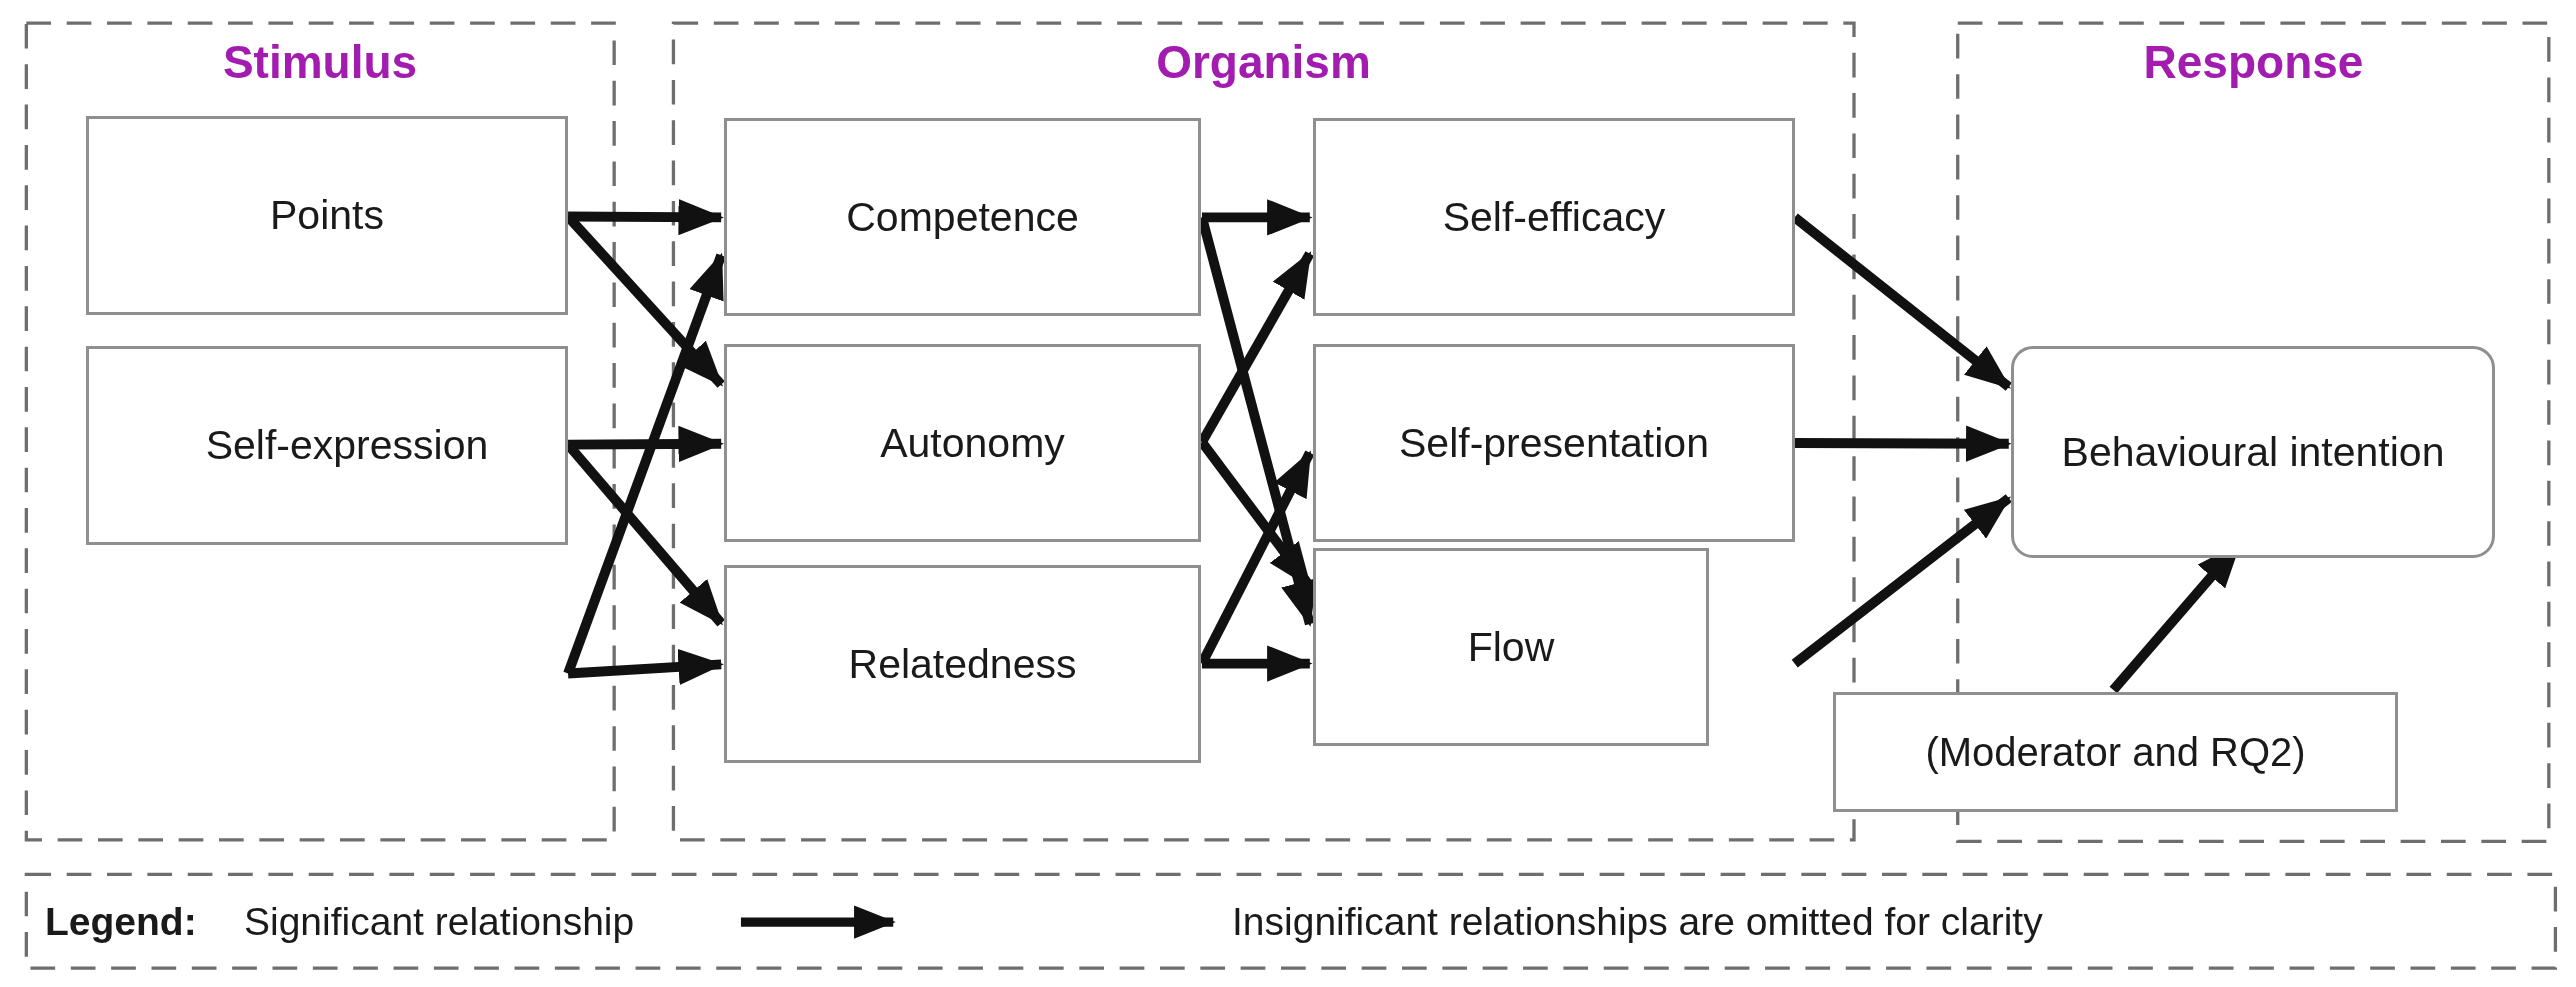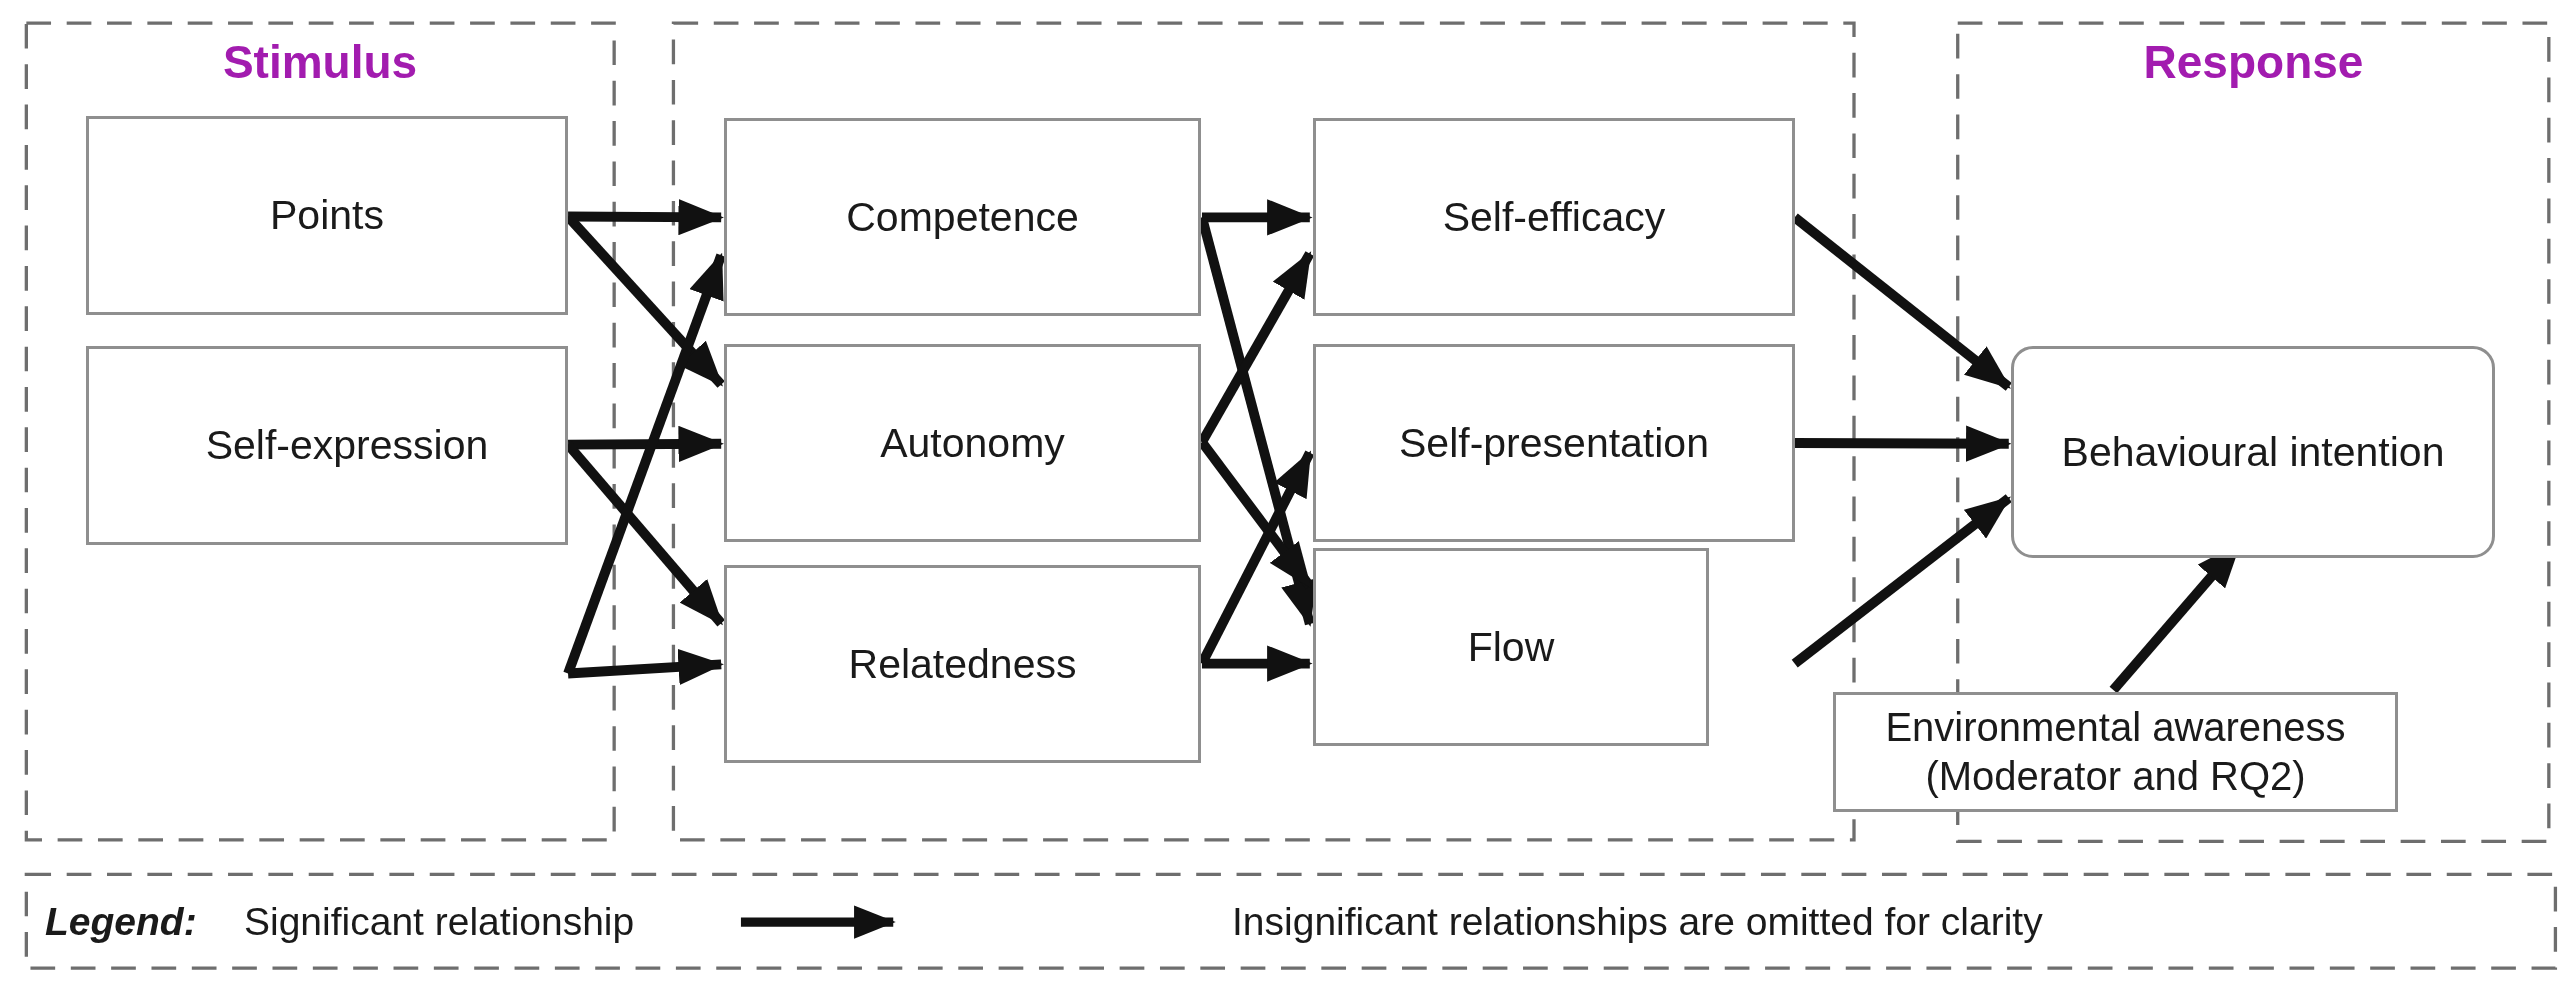"Organism" div.section-title { html: none -> <div>Organism</div> }
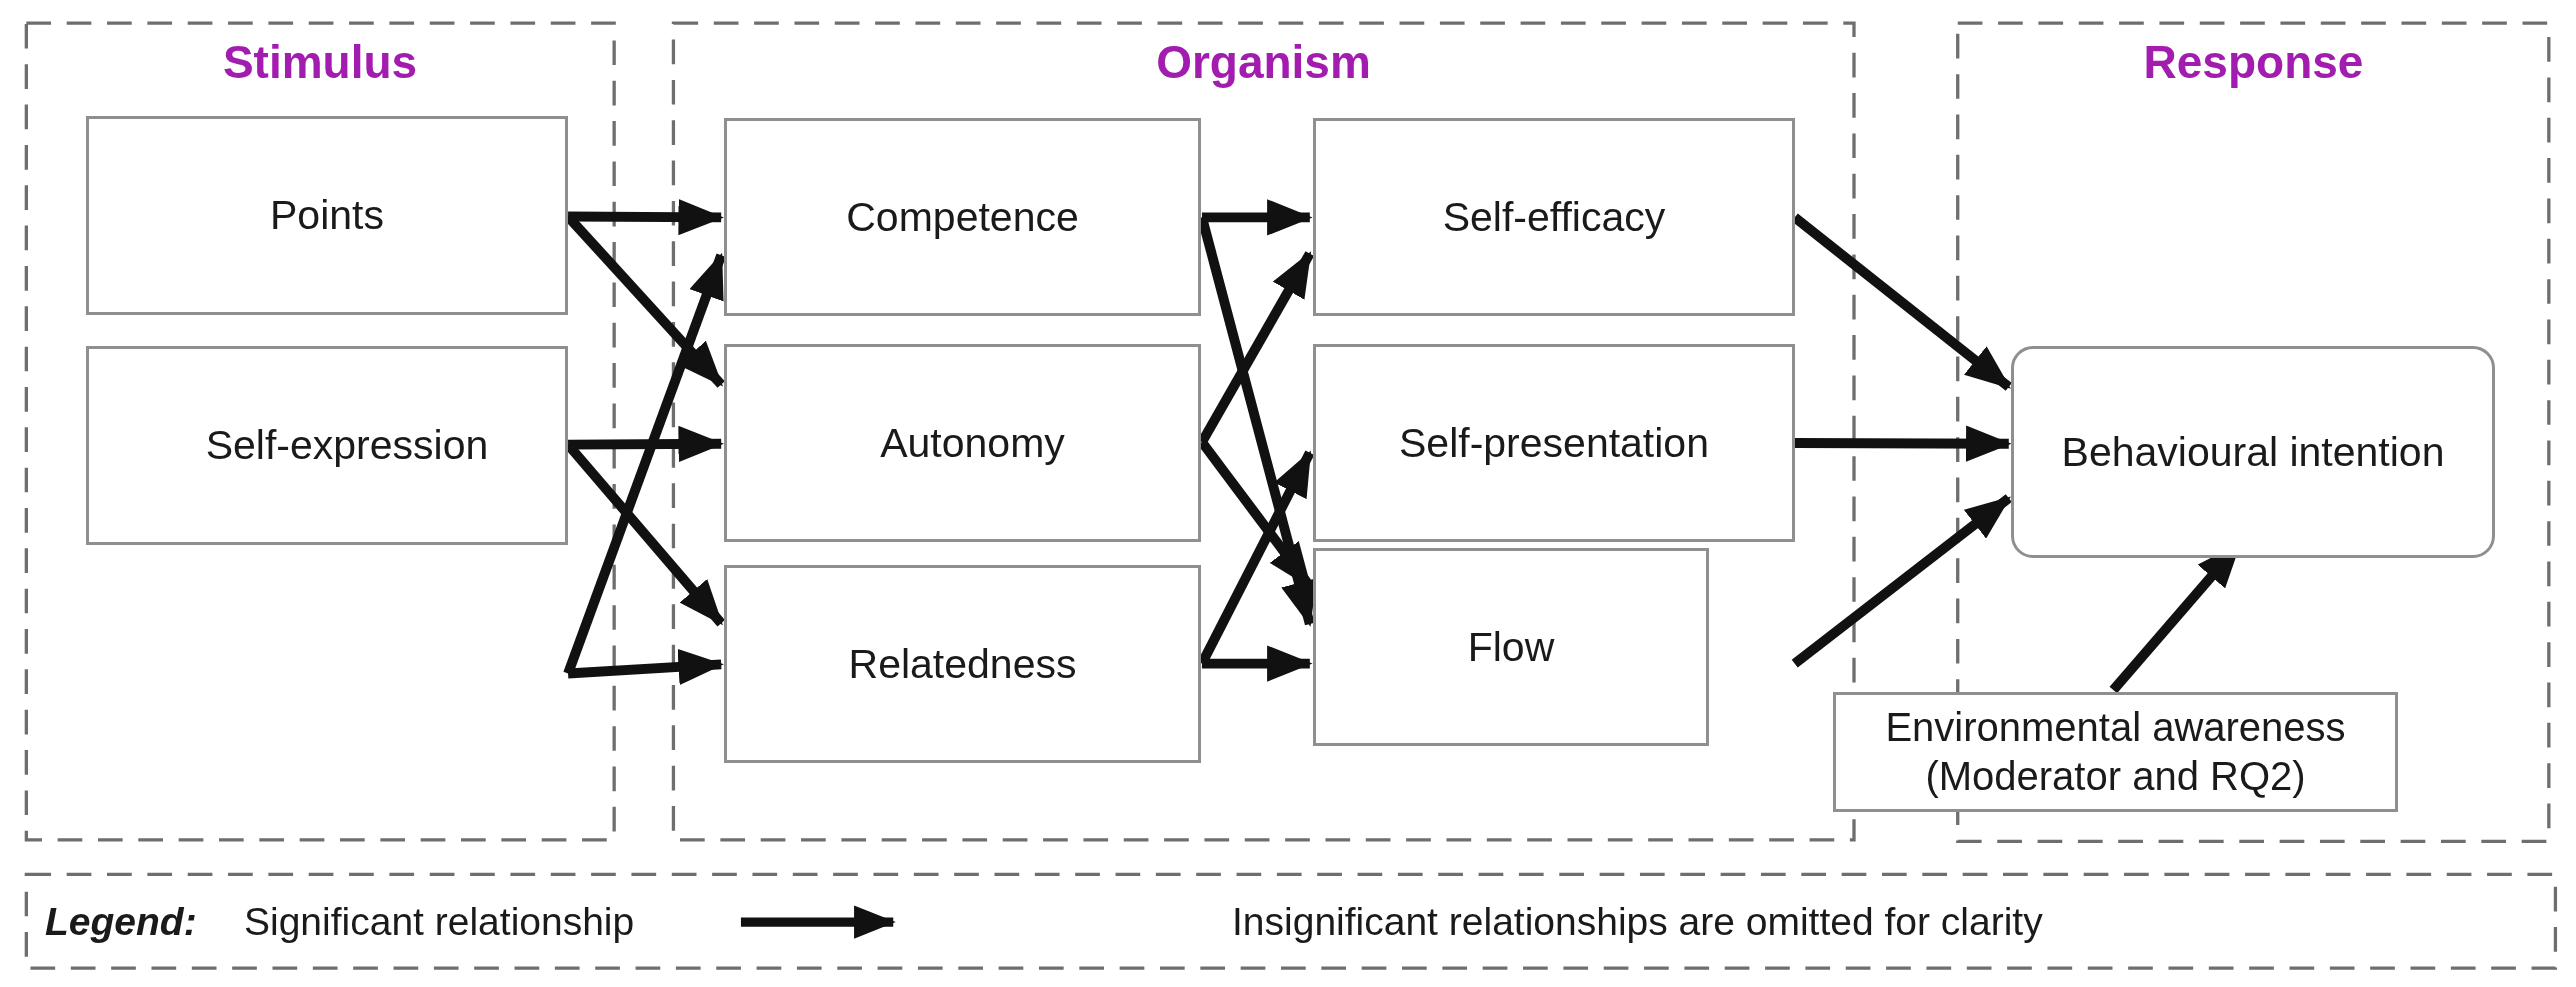"Environmental awareness" span.node-label { html: <span>Environmental awareness</span> -> none }
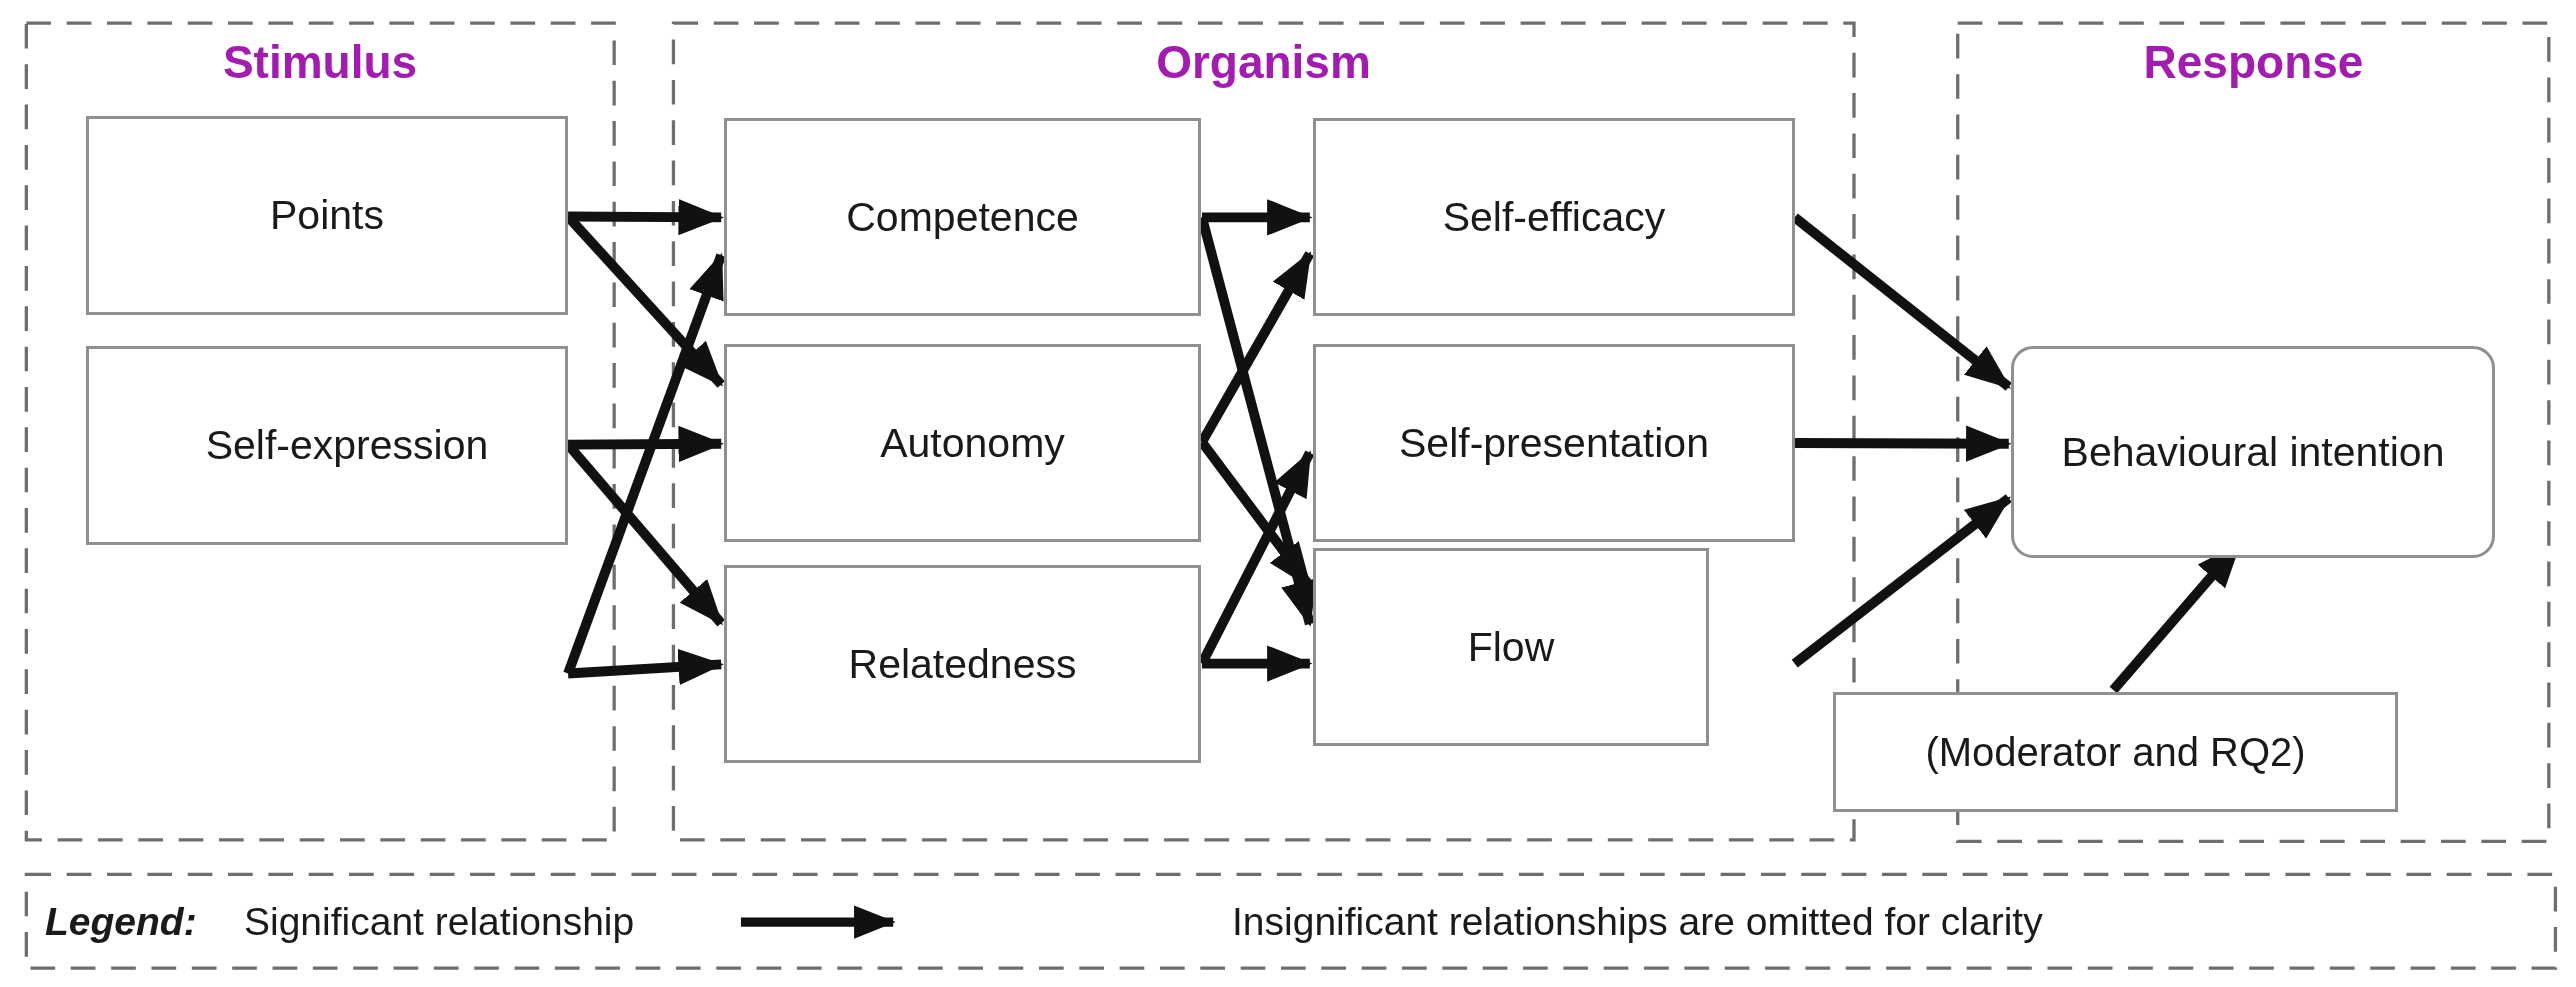"Legend:" #legend-label { font-style: italic -> none }
